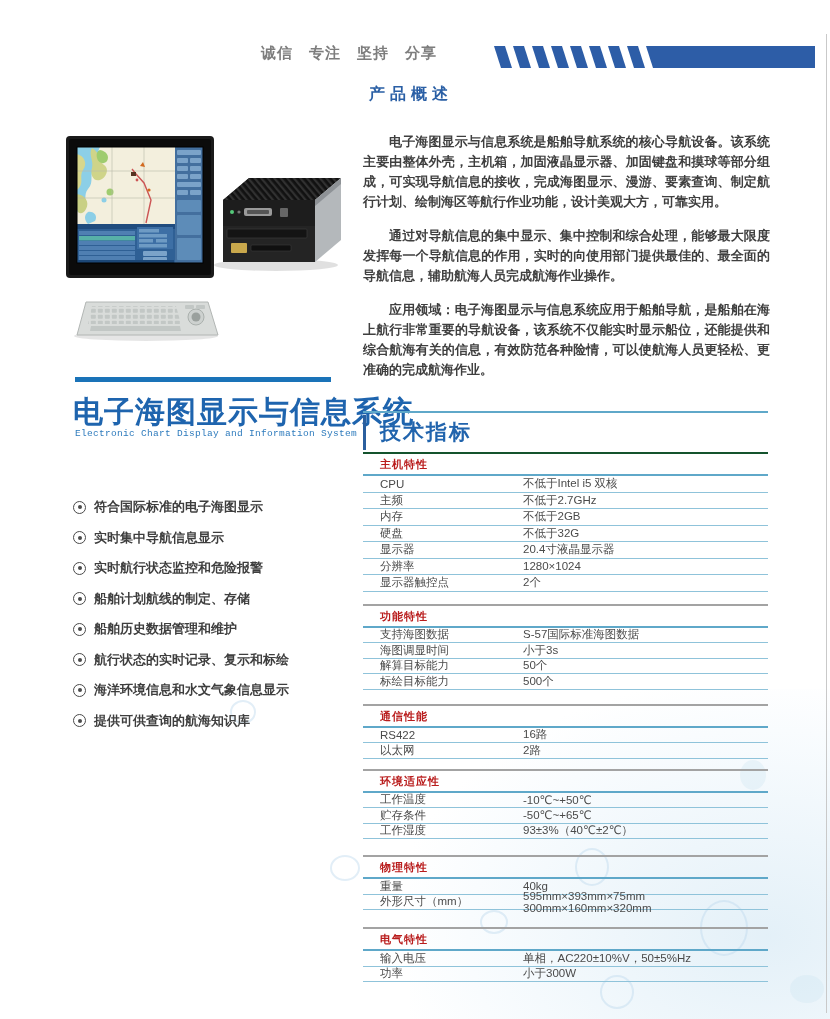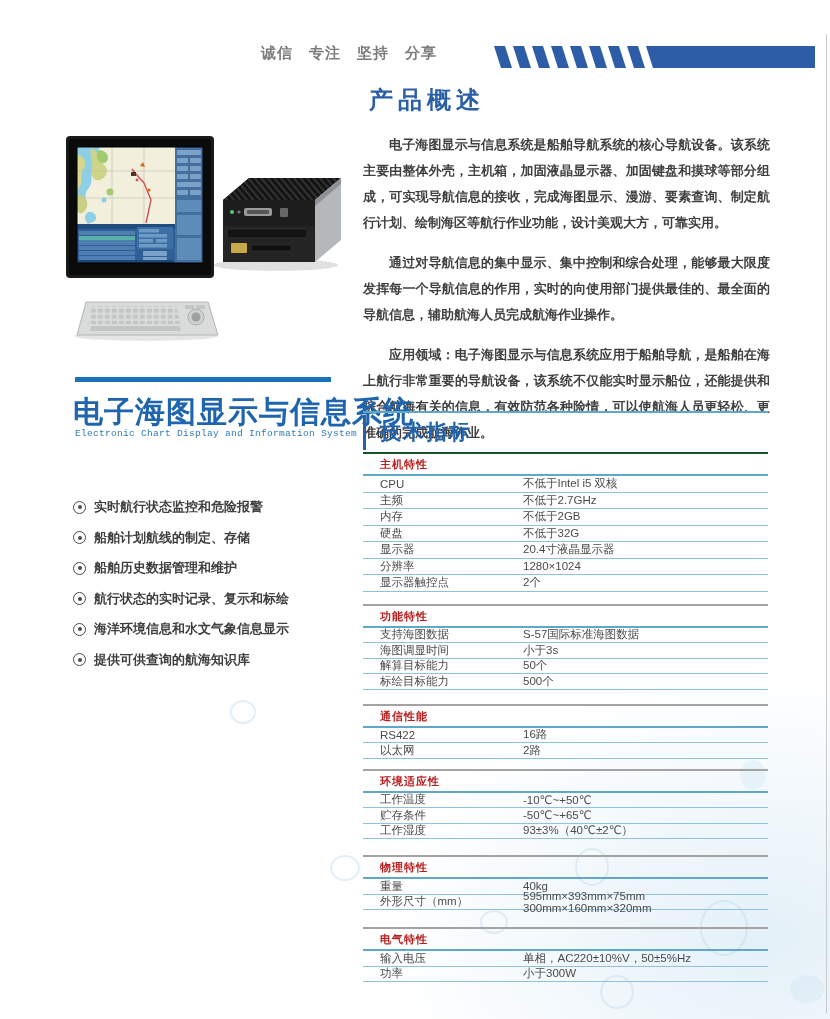"产品概述" .overview-title { font-size: 24px -> 16px; margin: 0 0 16px 6px -> 0 0 27px 6px }
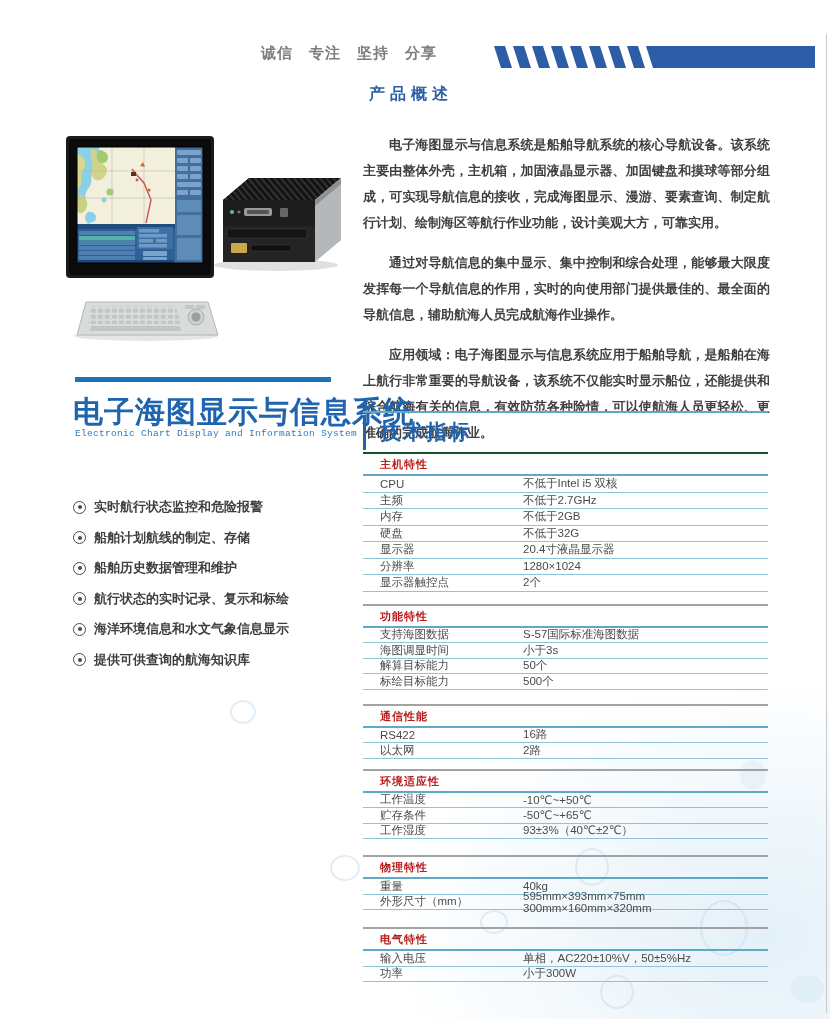"电子海图显示与信息系统是船舶导航系统的核心导航设备。该系统主要由整体外壳，主机箱" .overview p { line-height: 26px -> 20px }
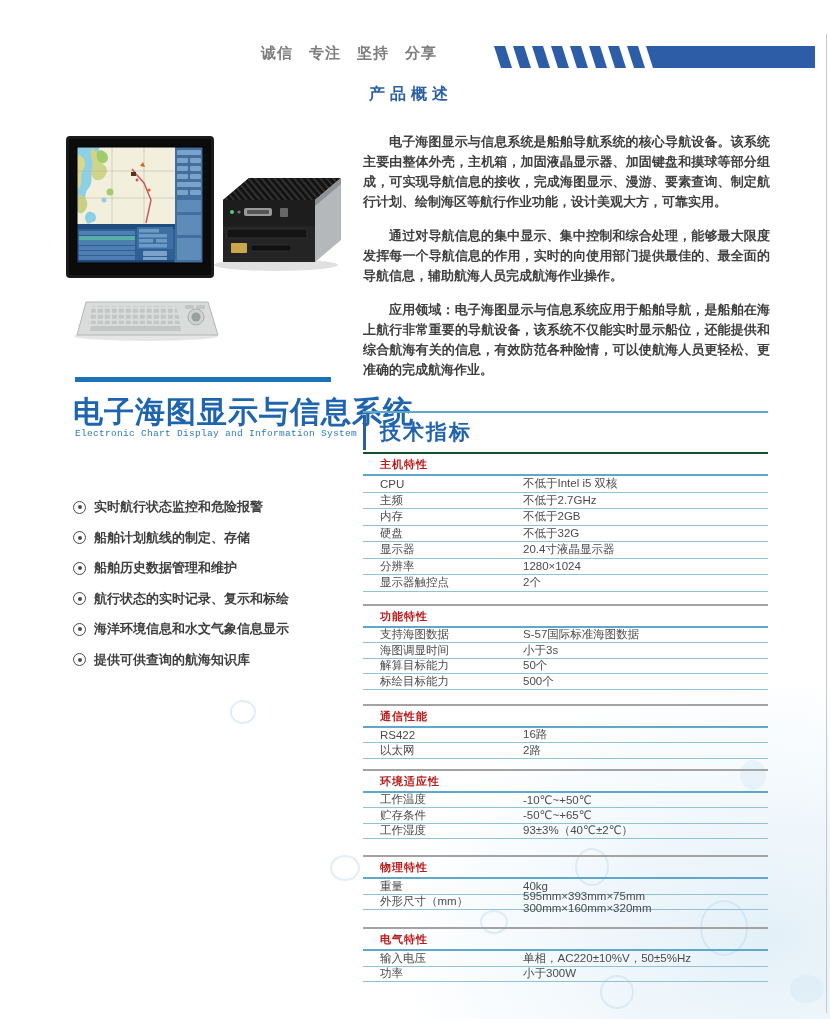"符合国际标准的电子海图显示" li { html: none -> <li> <span></span> <span>符合国际标准的电子海图显示</span> </li> }
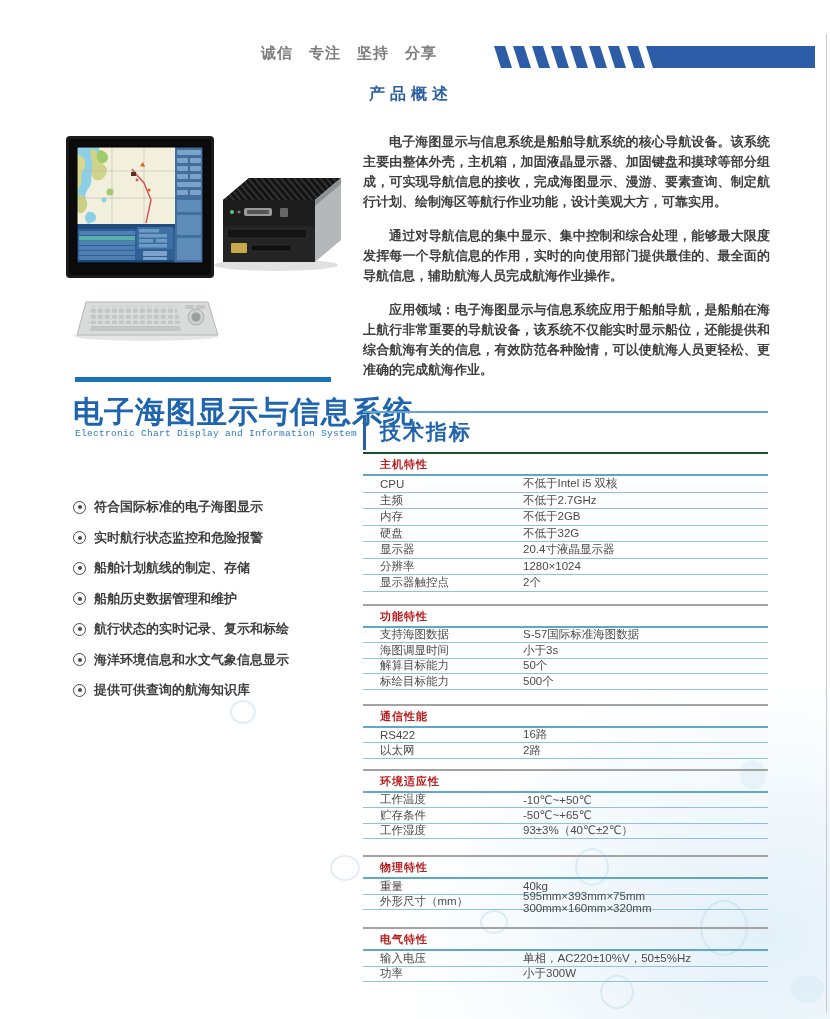"实时集中导航信息显示" li { html: none -> <li> <span></span> <span>实时集中导航信息显示</span> </li> }
